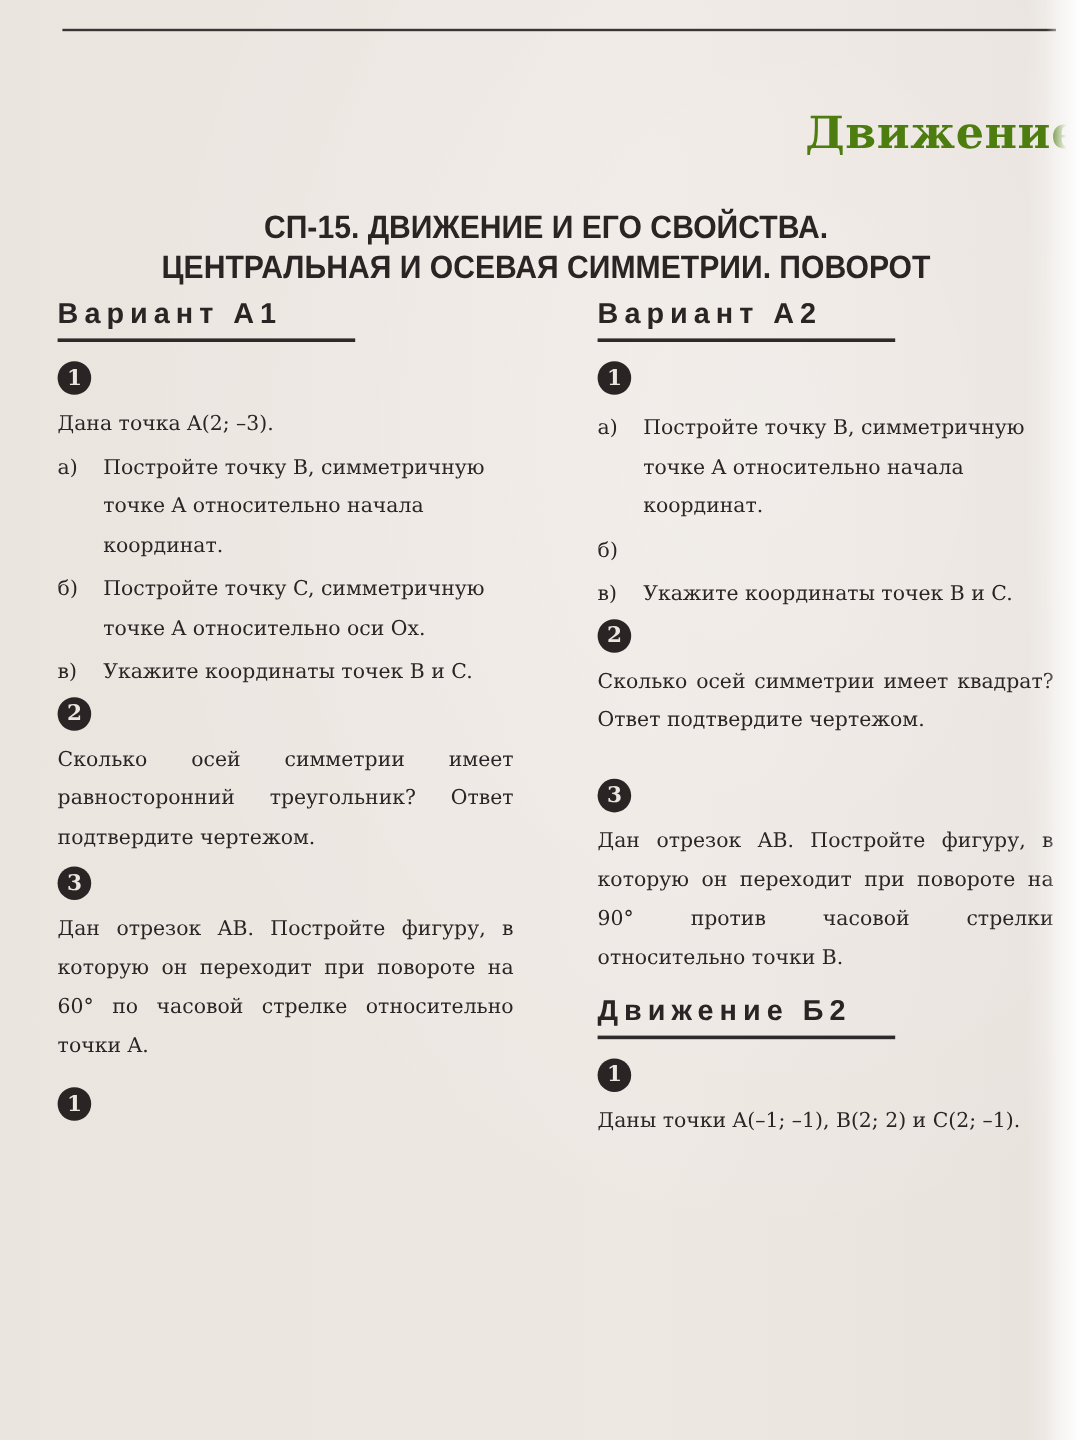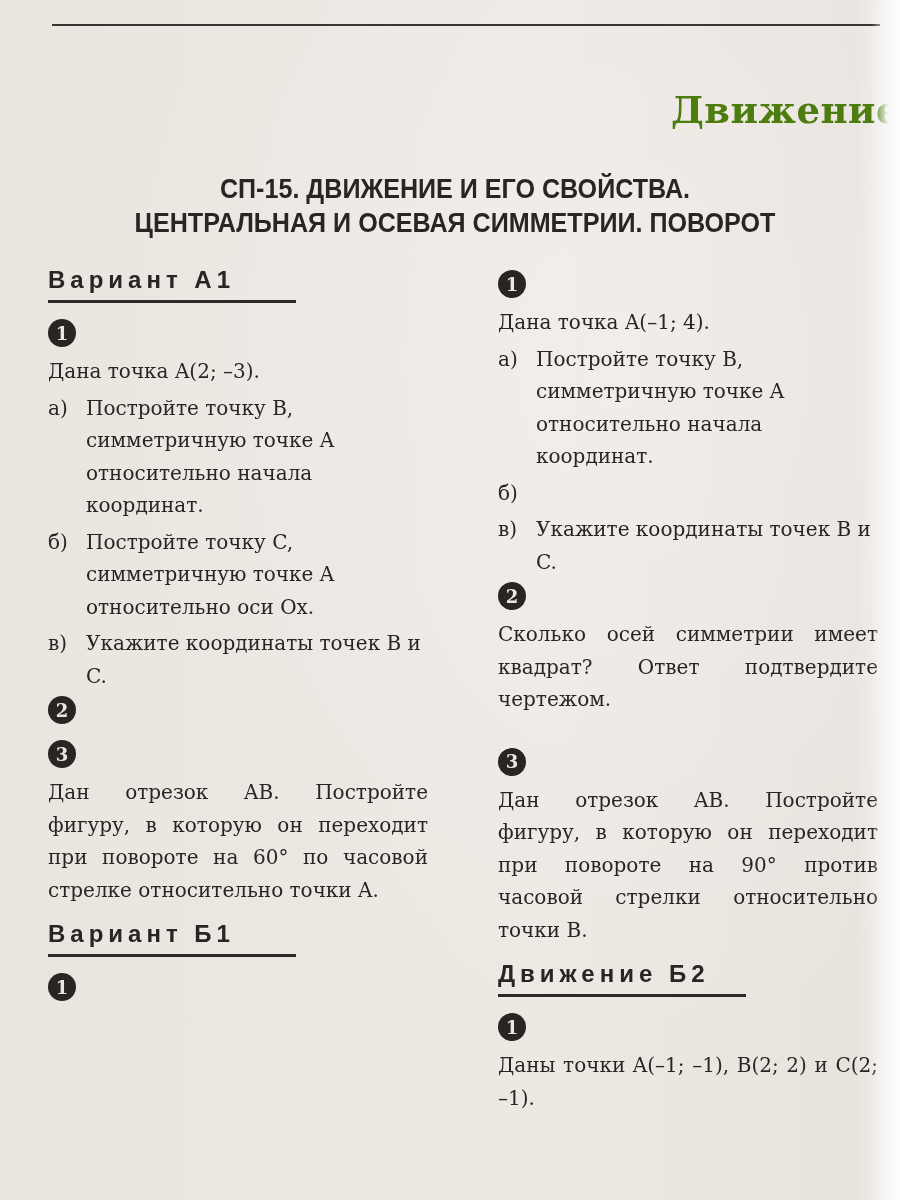"Вариант А1" .col { top: 266px -> 248px }
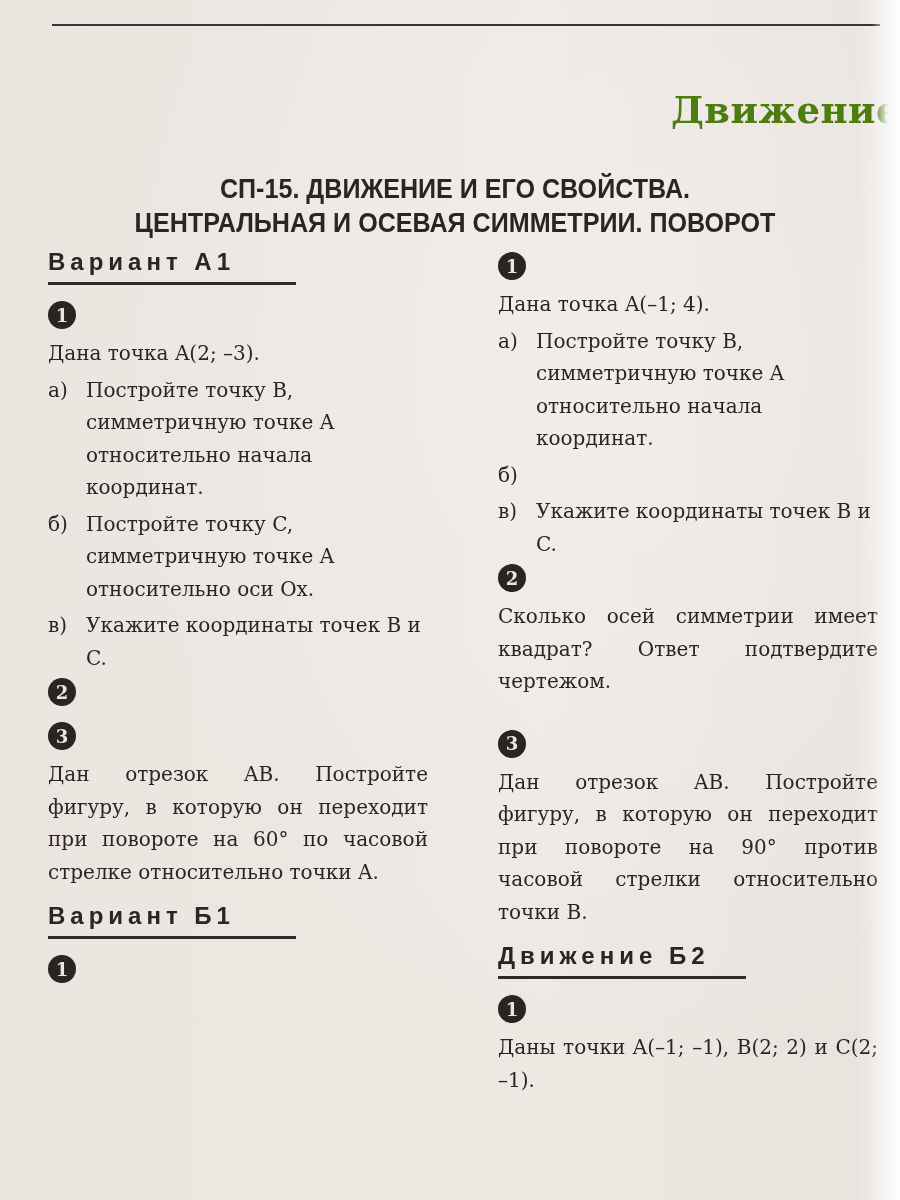"Вариант А2" div.variant-head { html: none -> <div>Вариант А2</div> }
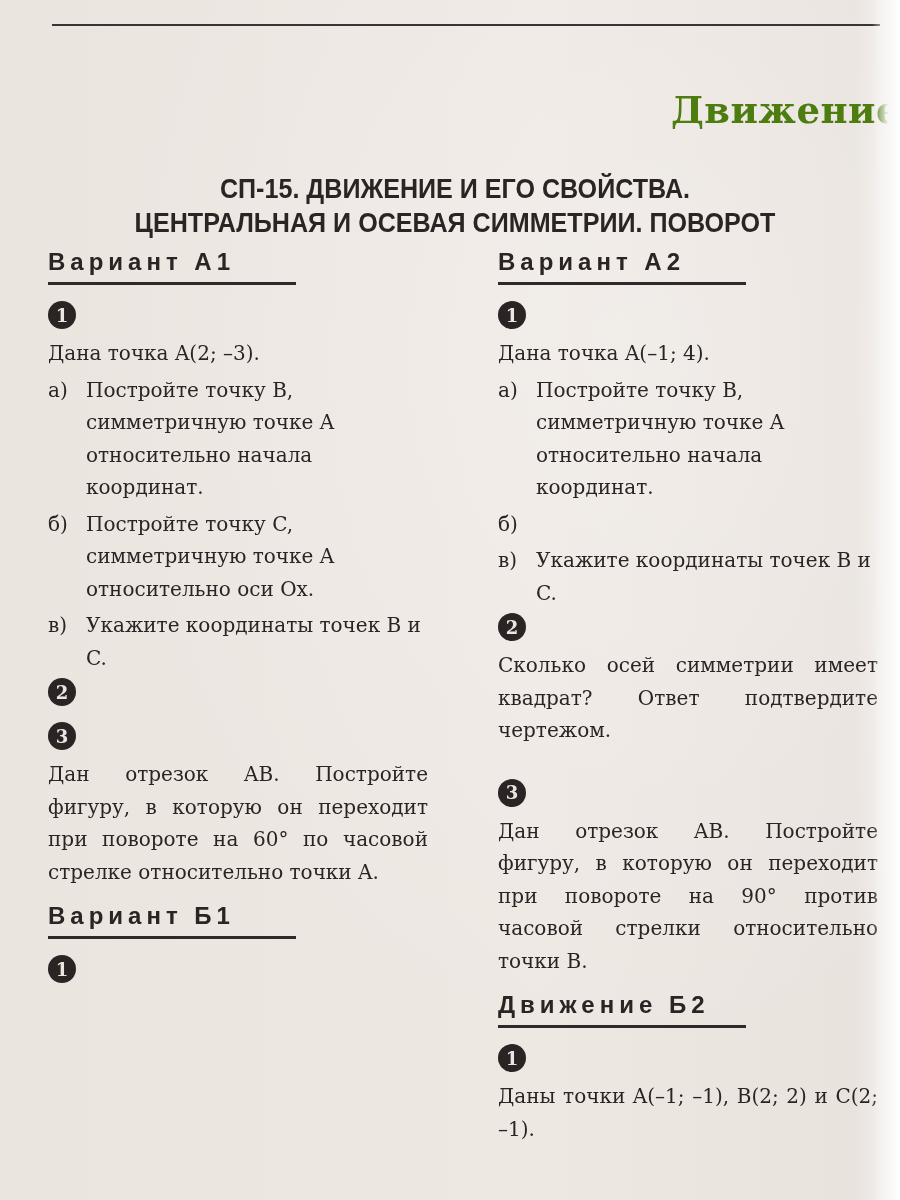"Дана точка A(2; –3)." .text { font-size: 20px -> 17px }
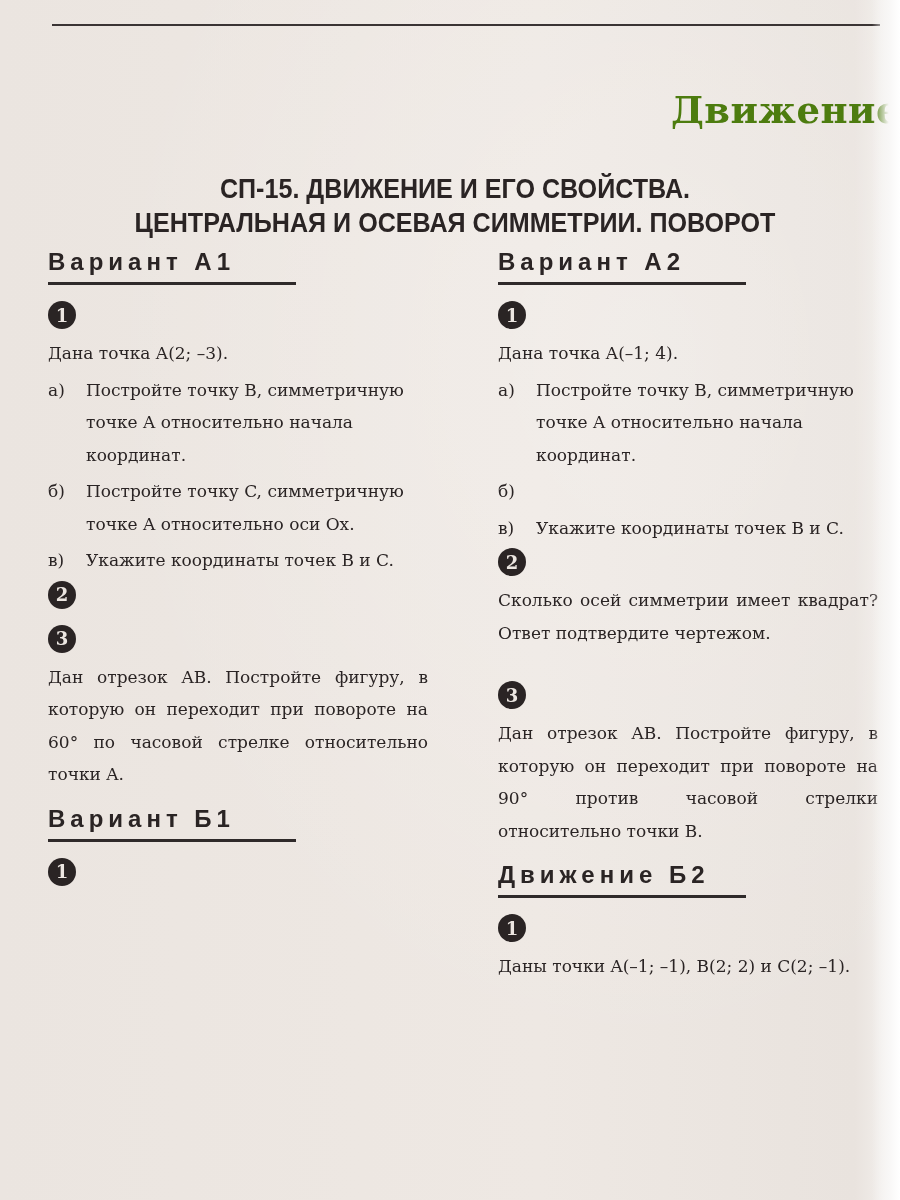"Дана точка A(–1; 4)." div.text { html: <div>Дана точка A(–1; 4).</div> -> none }
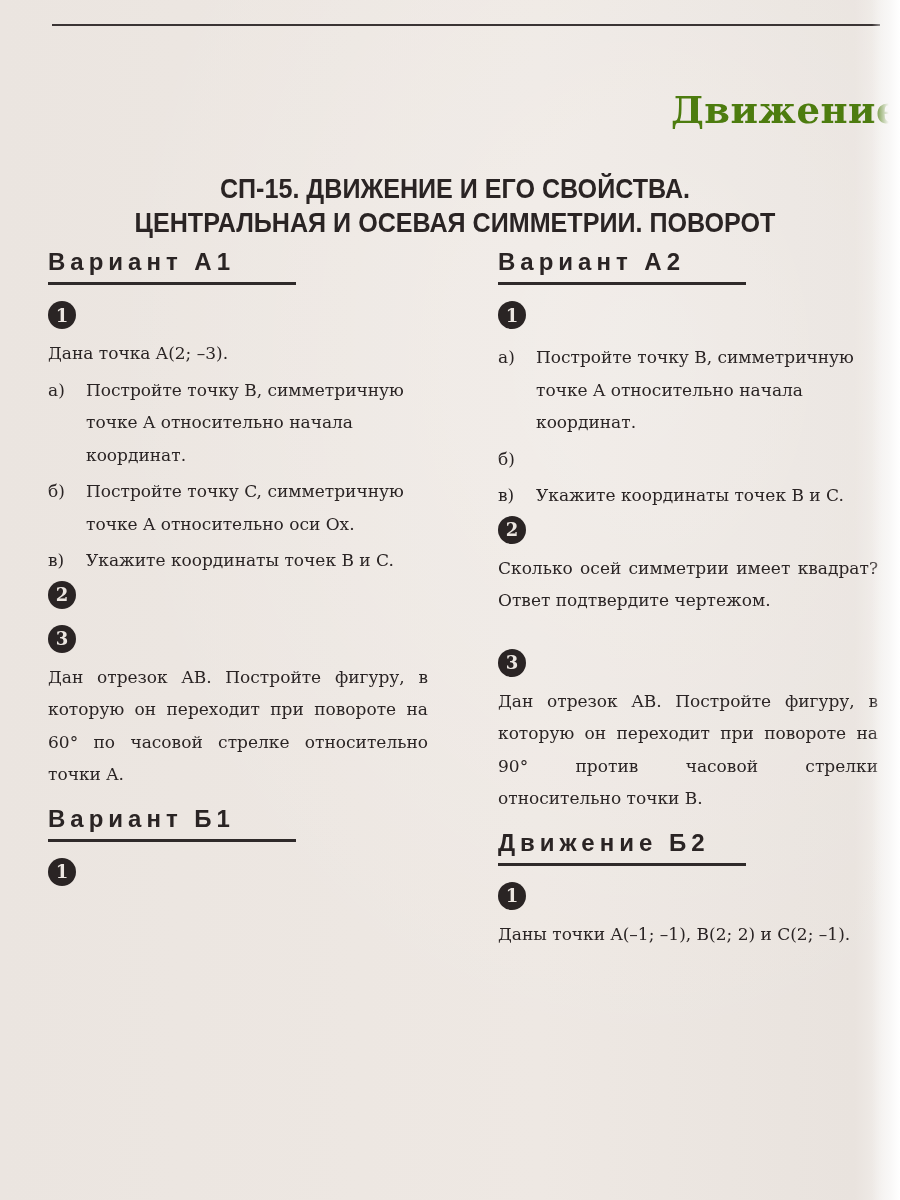"Сколько осей симметрии имеет" div.text { html: none -> <div>Сколько осей симметрии имеет равносторонний треугольник? Ответ подтвердите чертежом.</div> }
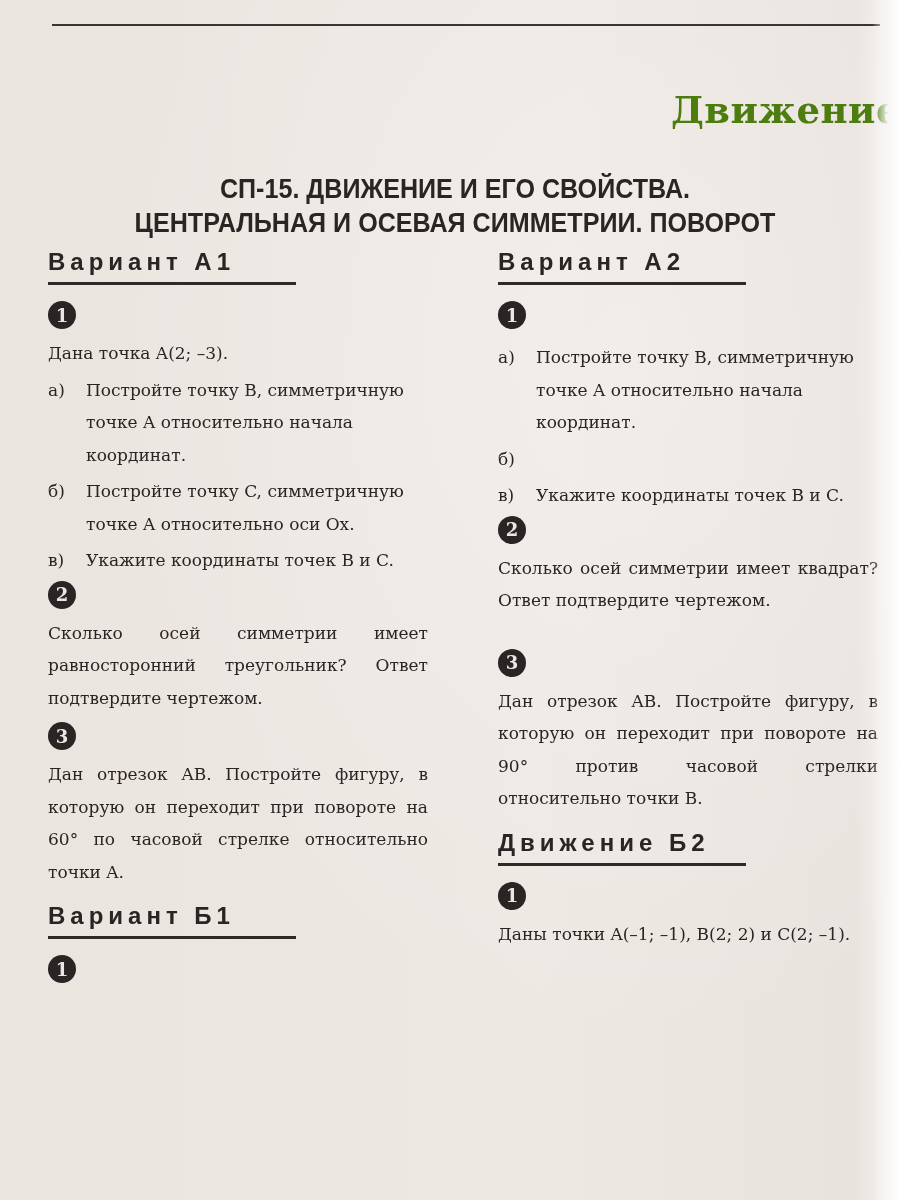"Вариант Б1" div.variant-head { html: <div>Вариант Б1</div> -> none }
